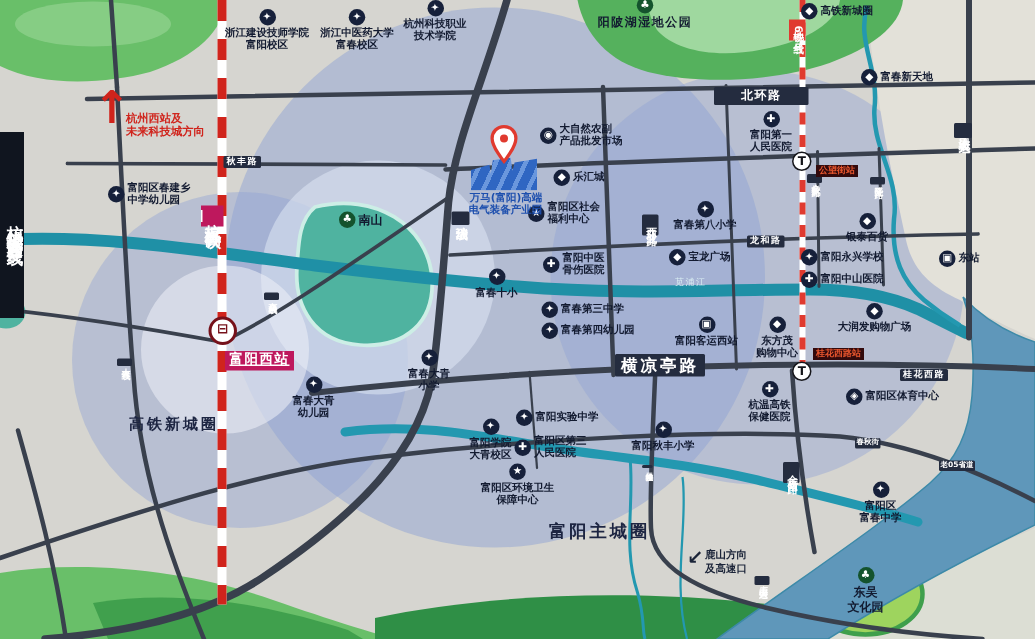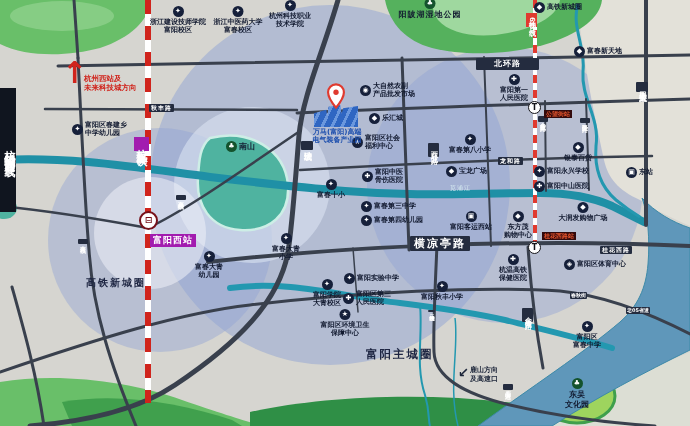"富阳西站" .stn { background: #a21caf -> #be185d; text-decoration: none -> underline }
